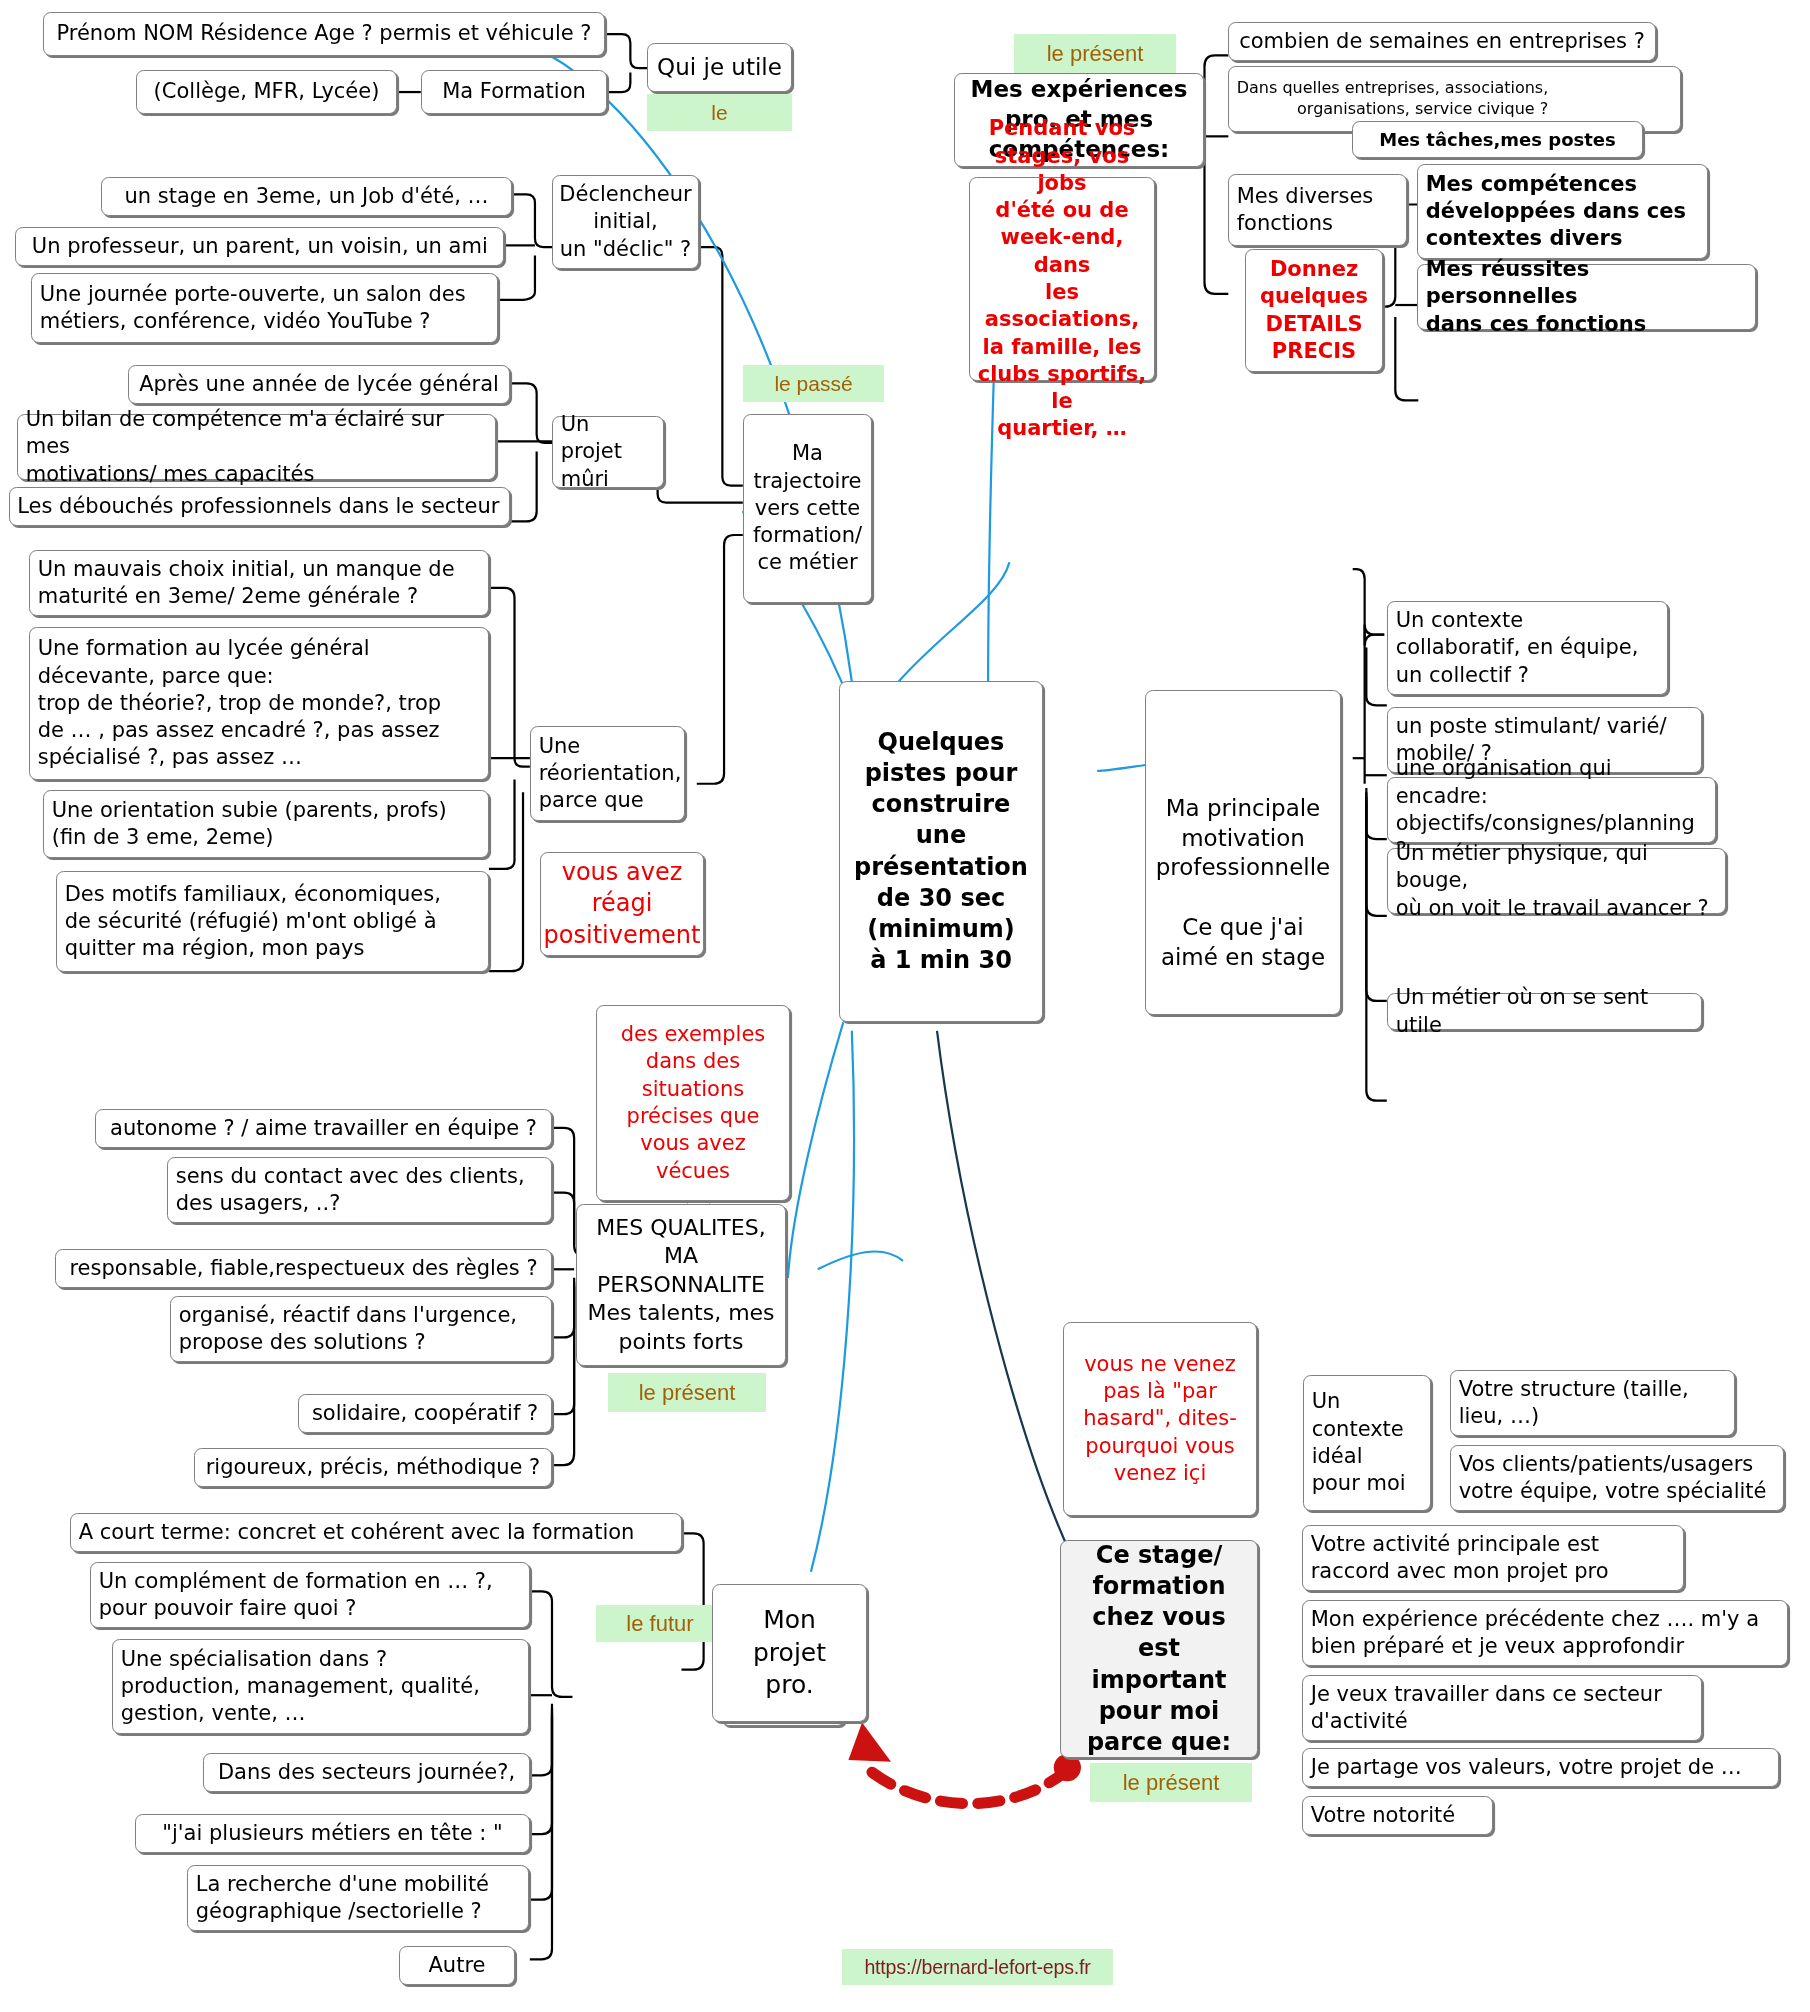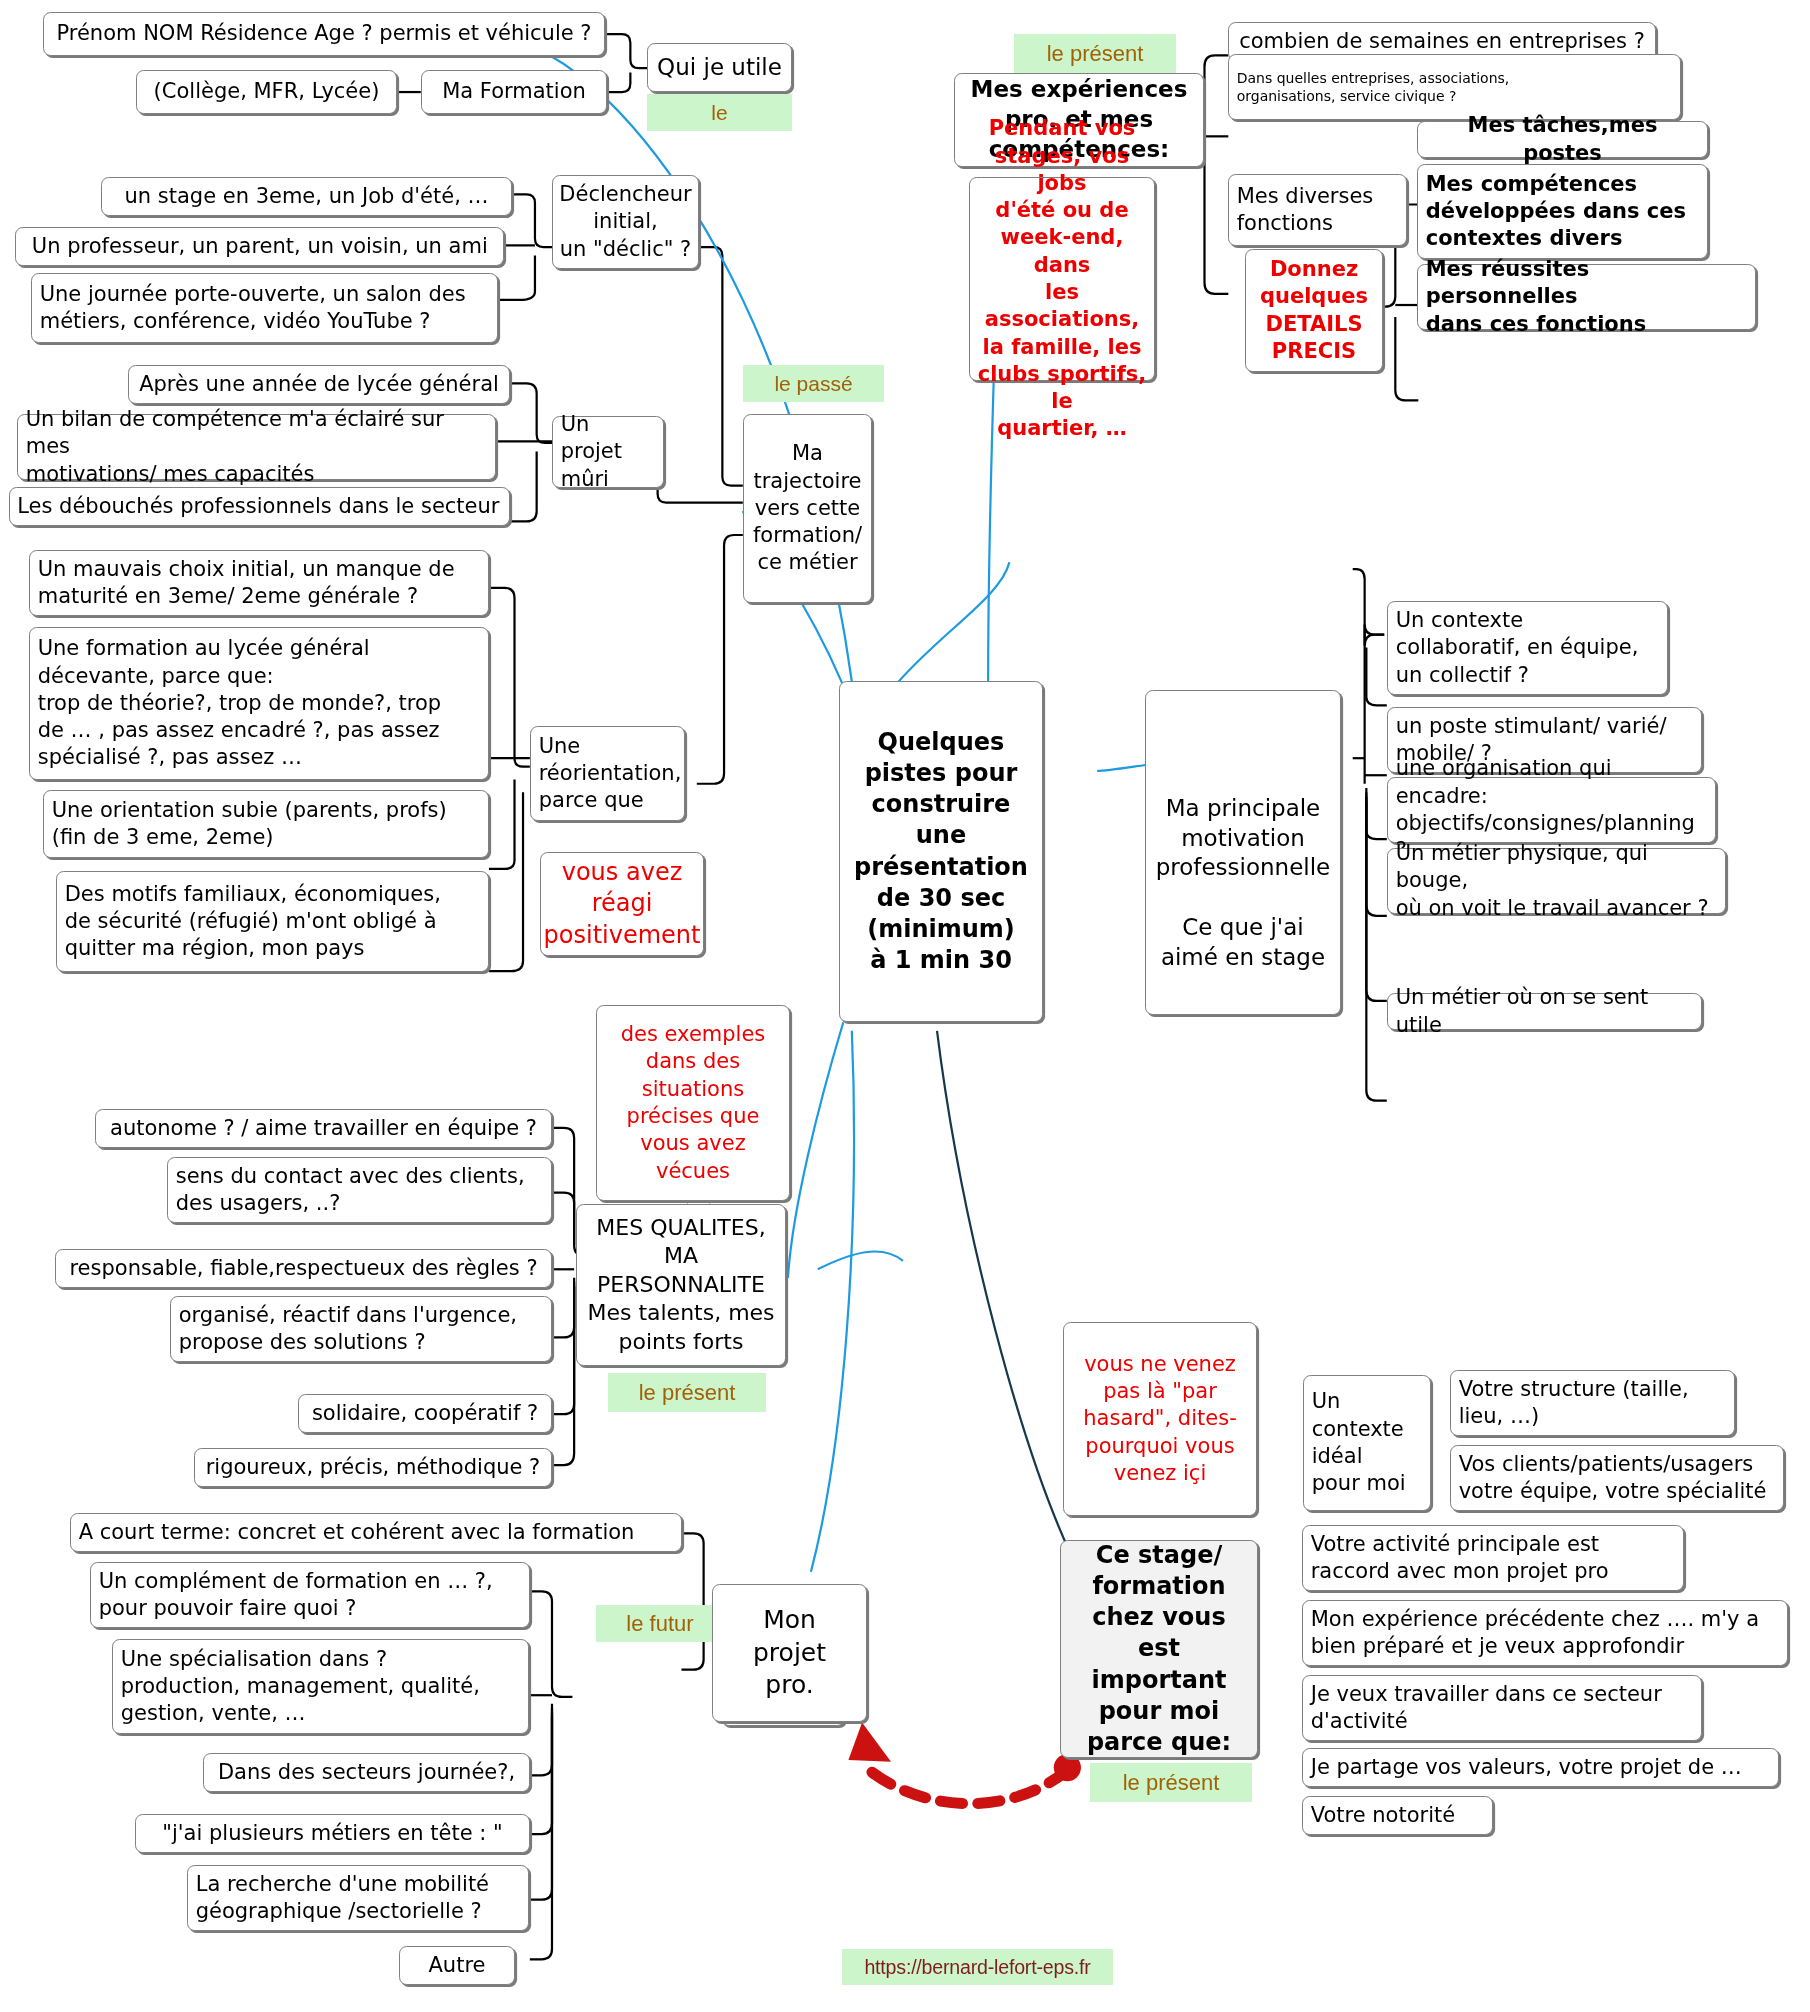"Dans quelles entreprises, associations," div.node { font-size: 14px -> 16px; text-align: none -> right; top: 54px -> 66px }
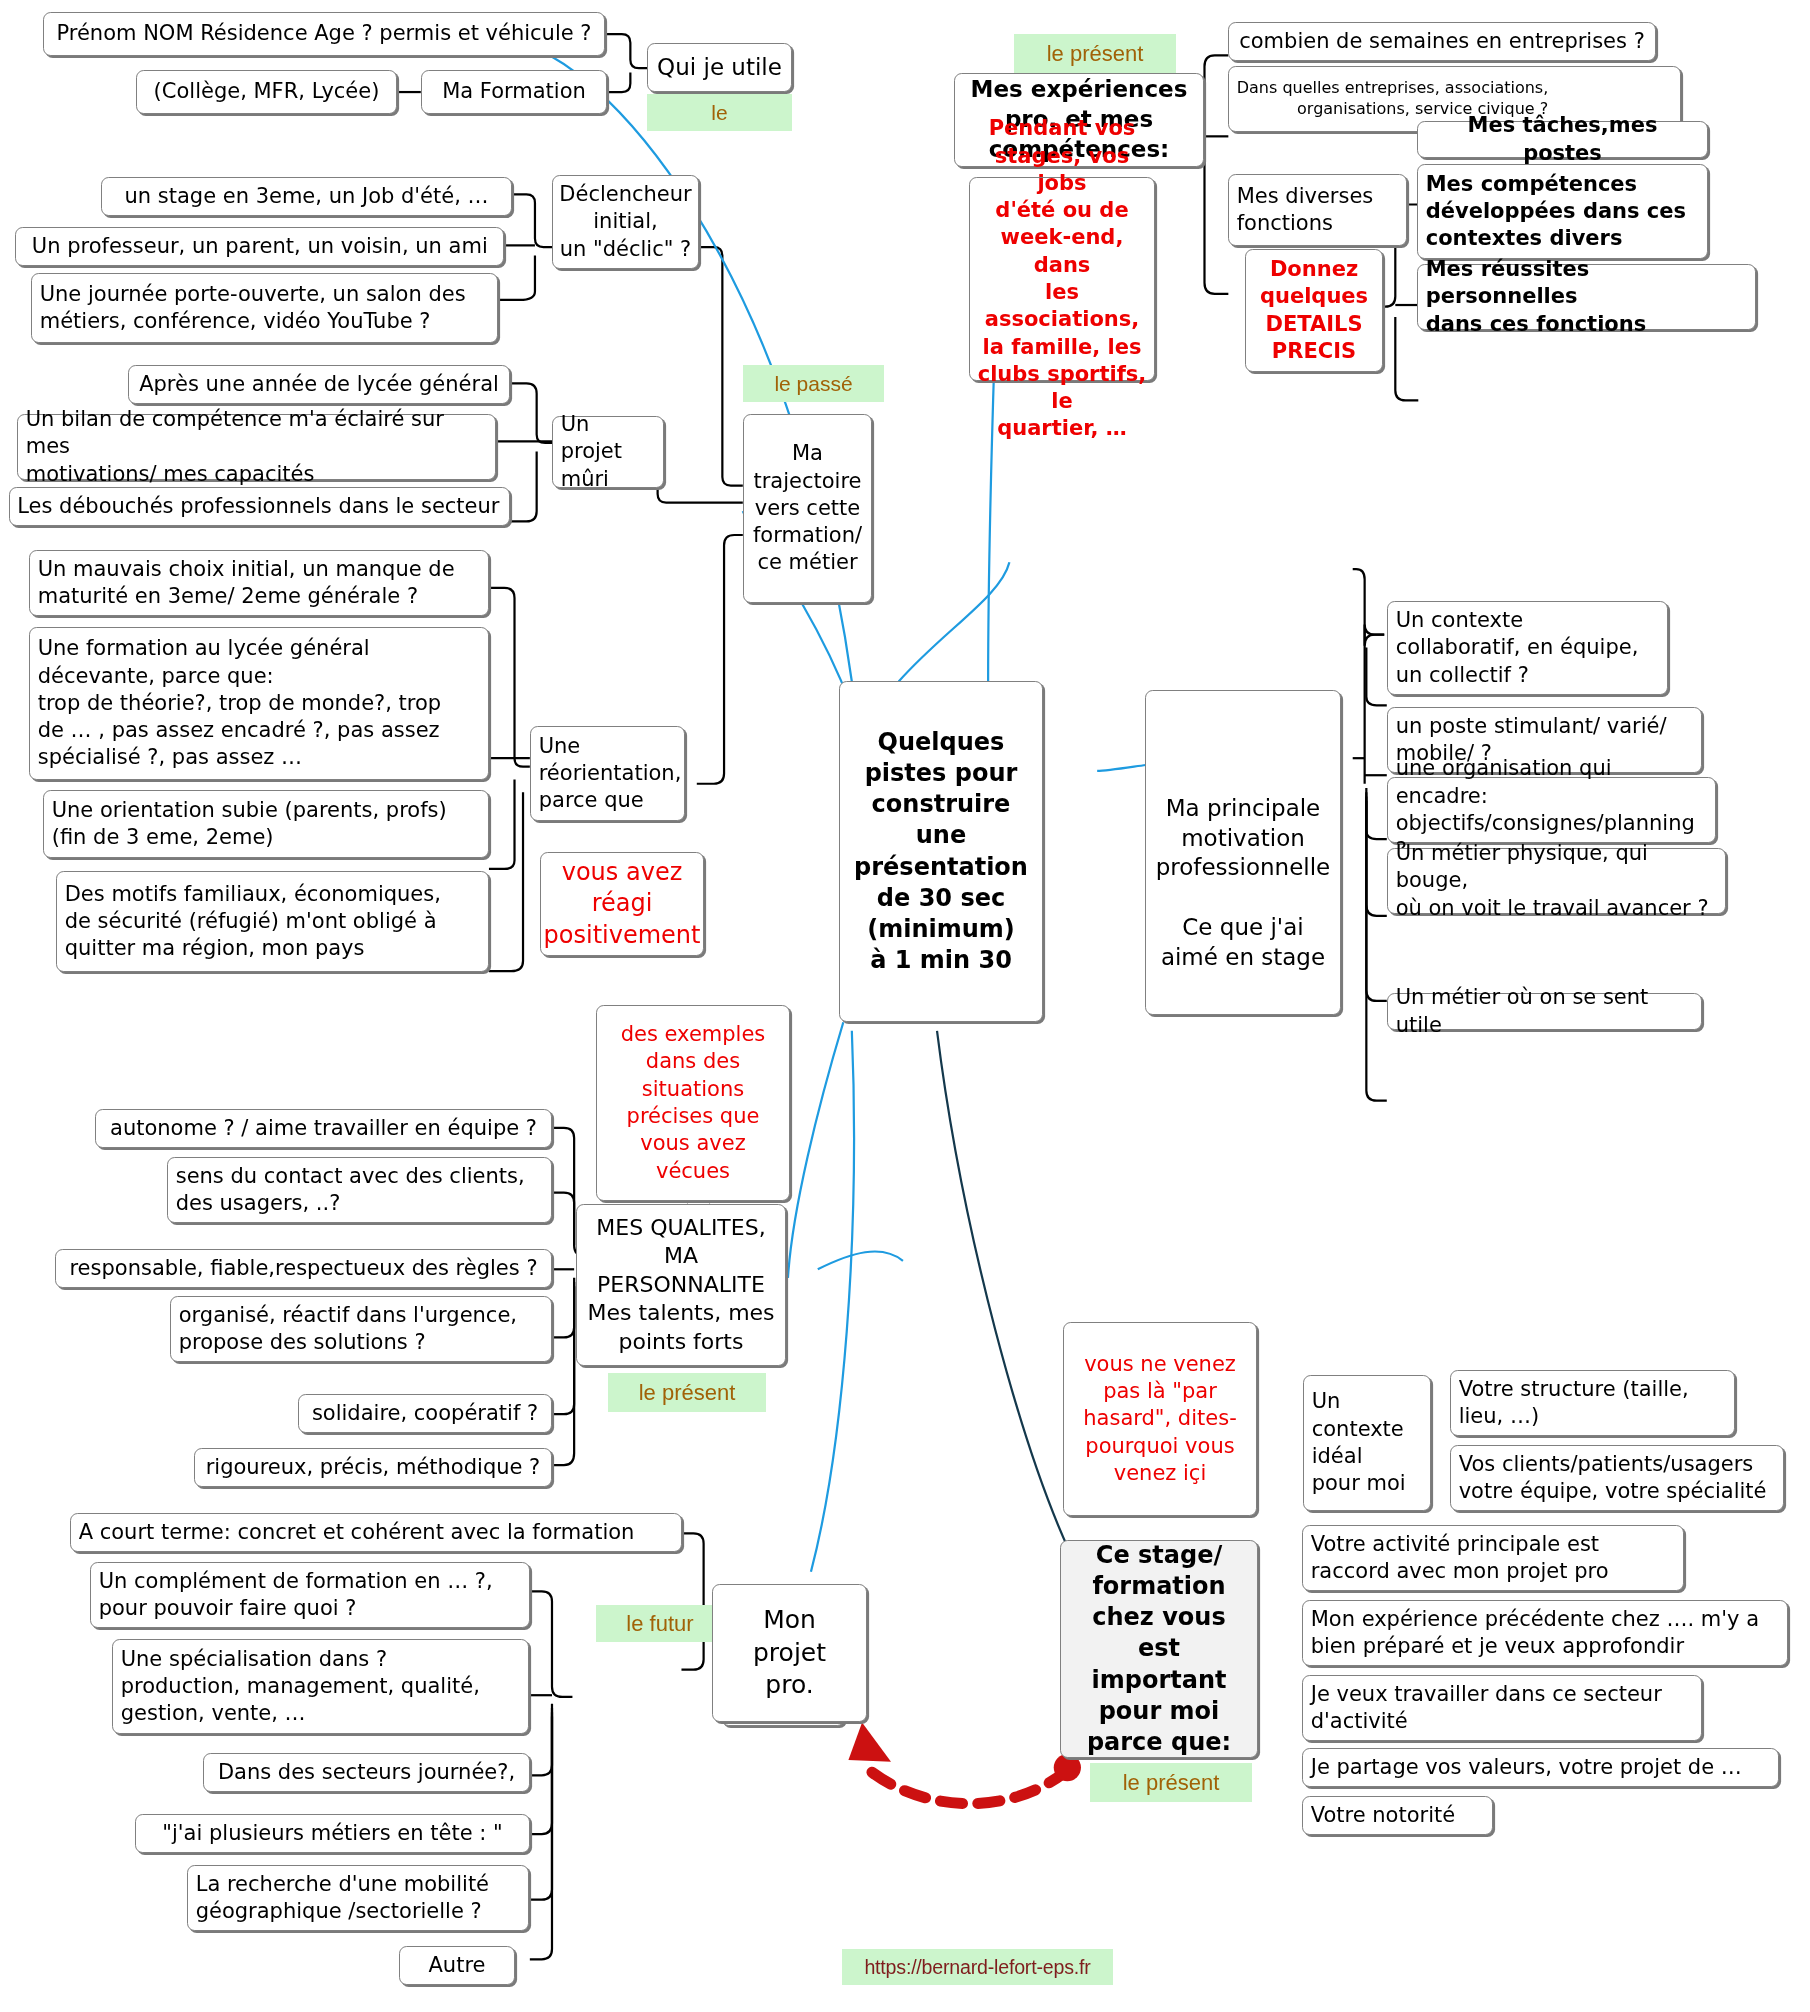"Mes tâches,mes postes" div.node { font-size: 21px -> 18px; left: 1417px -> 1352px }
